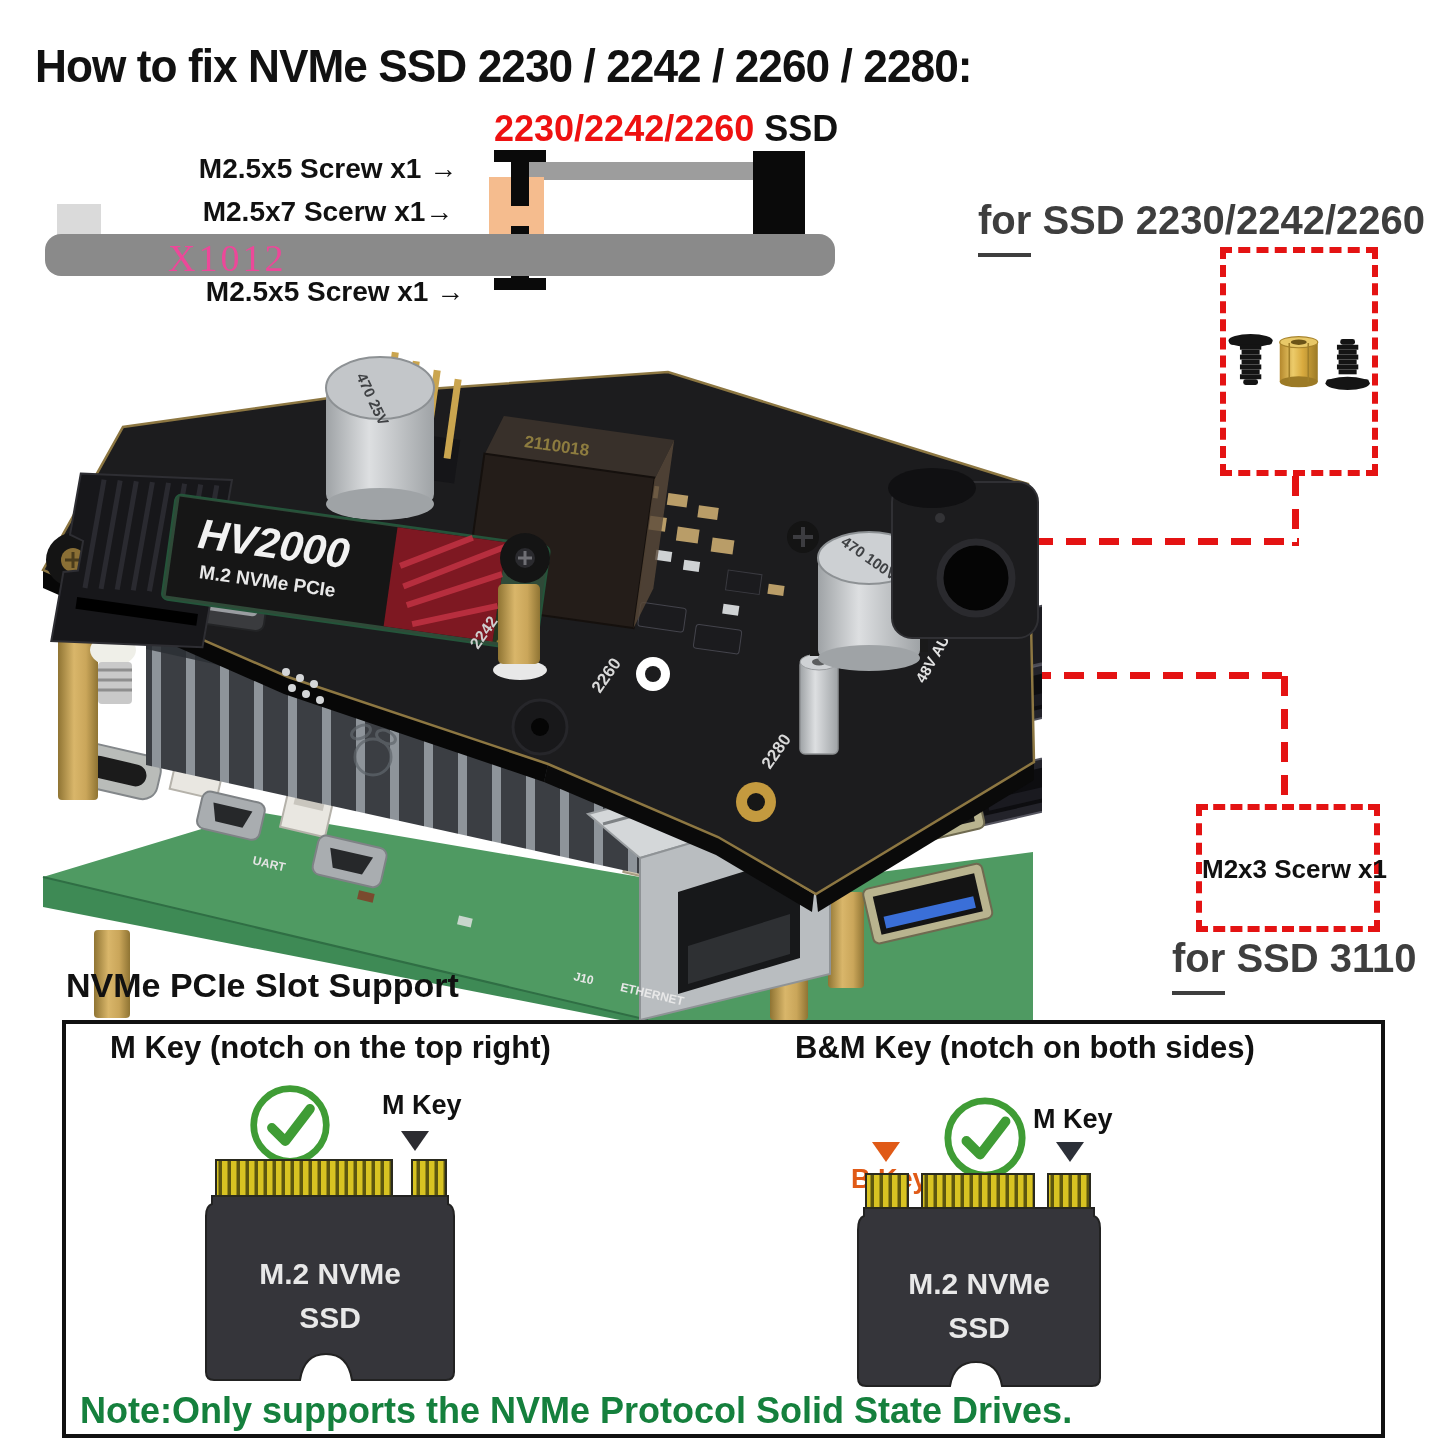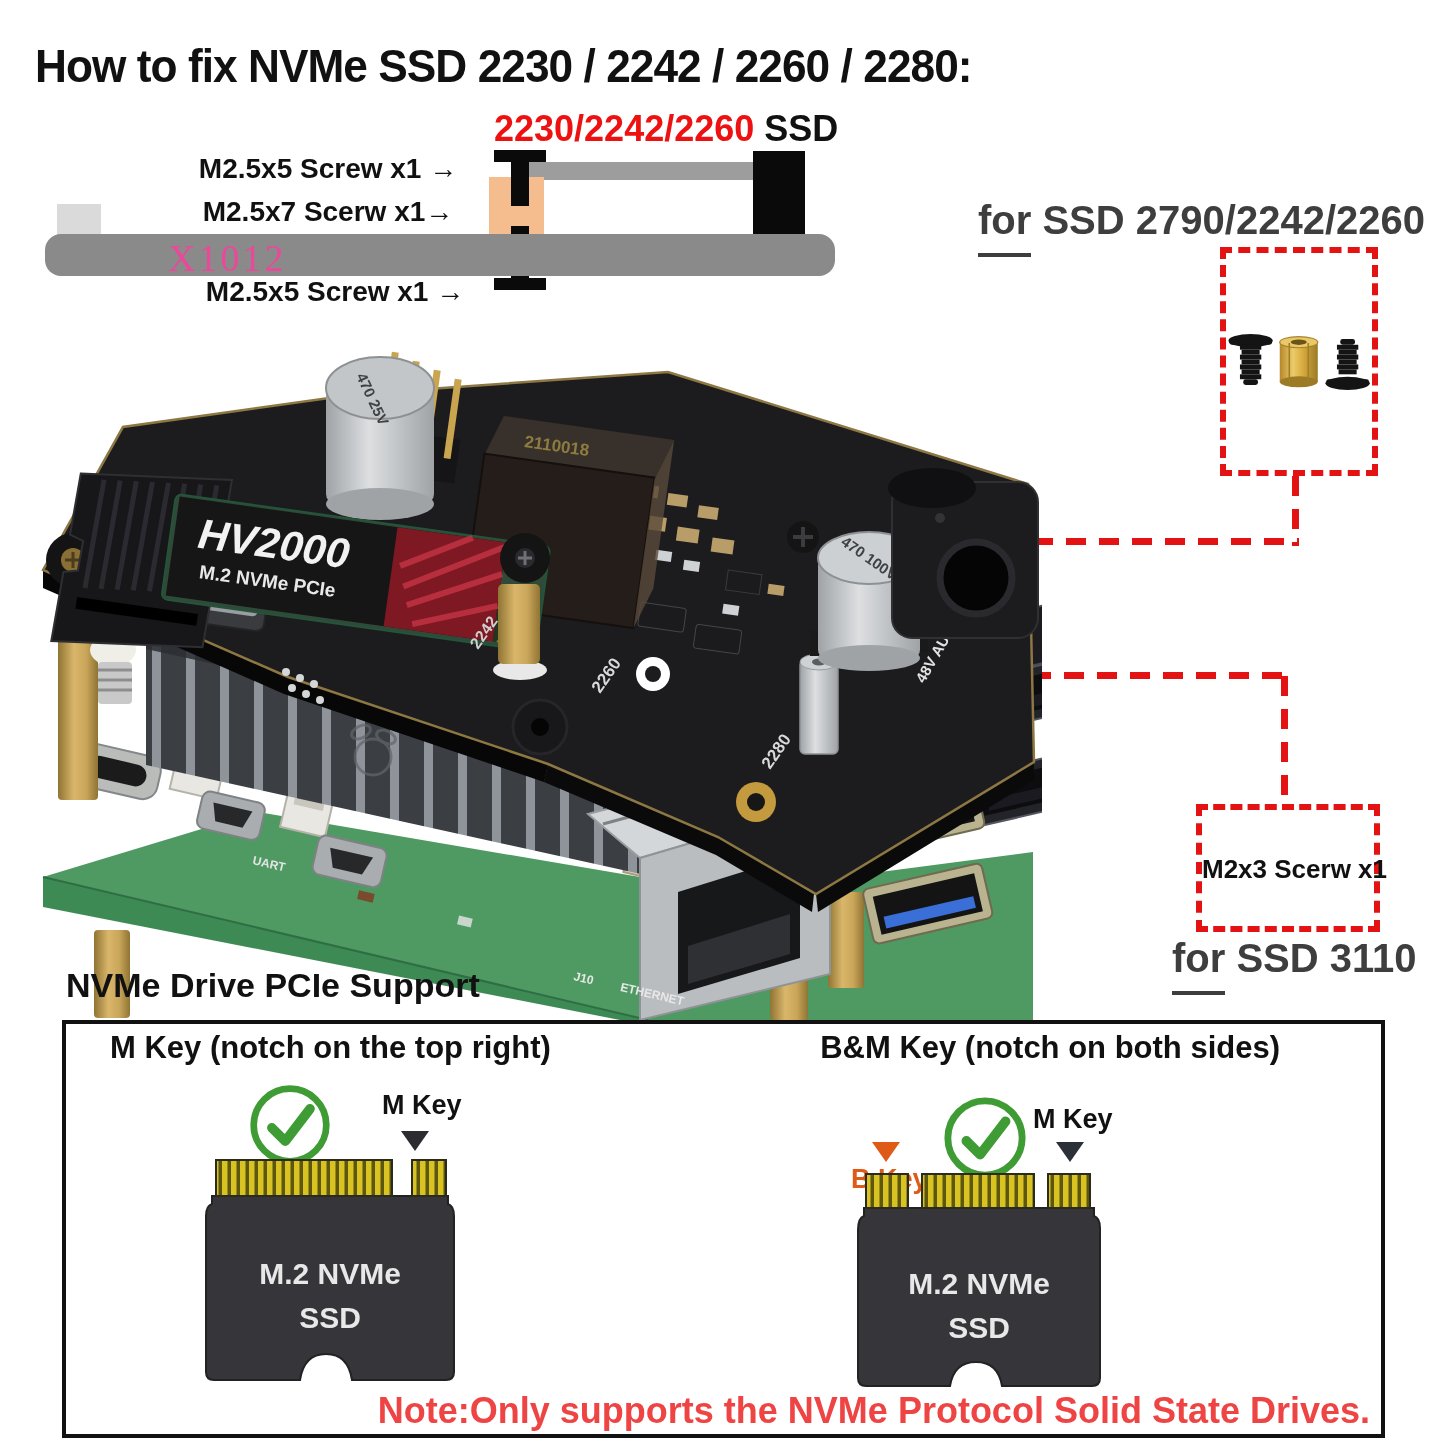"SSD 2790/2242/2260" span { text: 2790/2242/2260 -> 2230/2242/2260 }
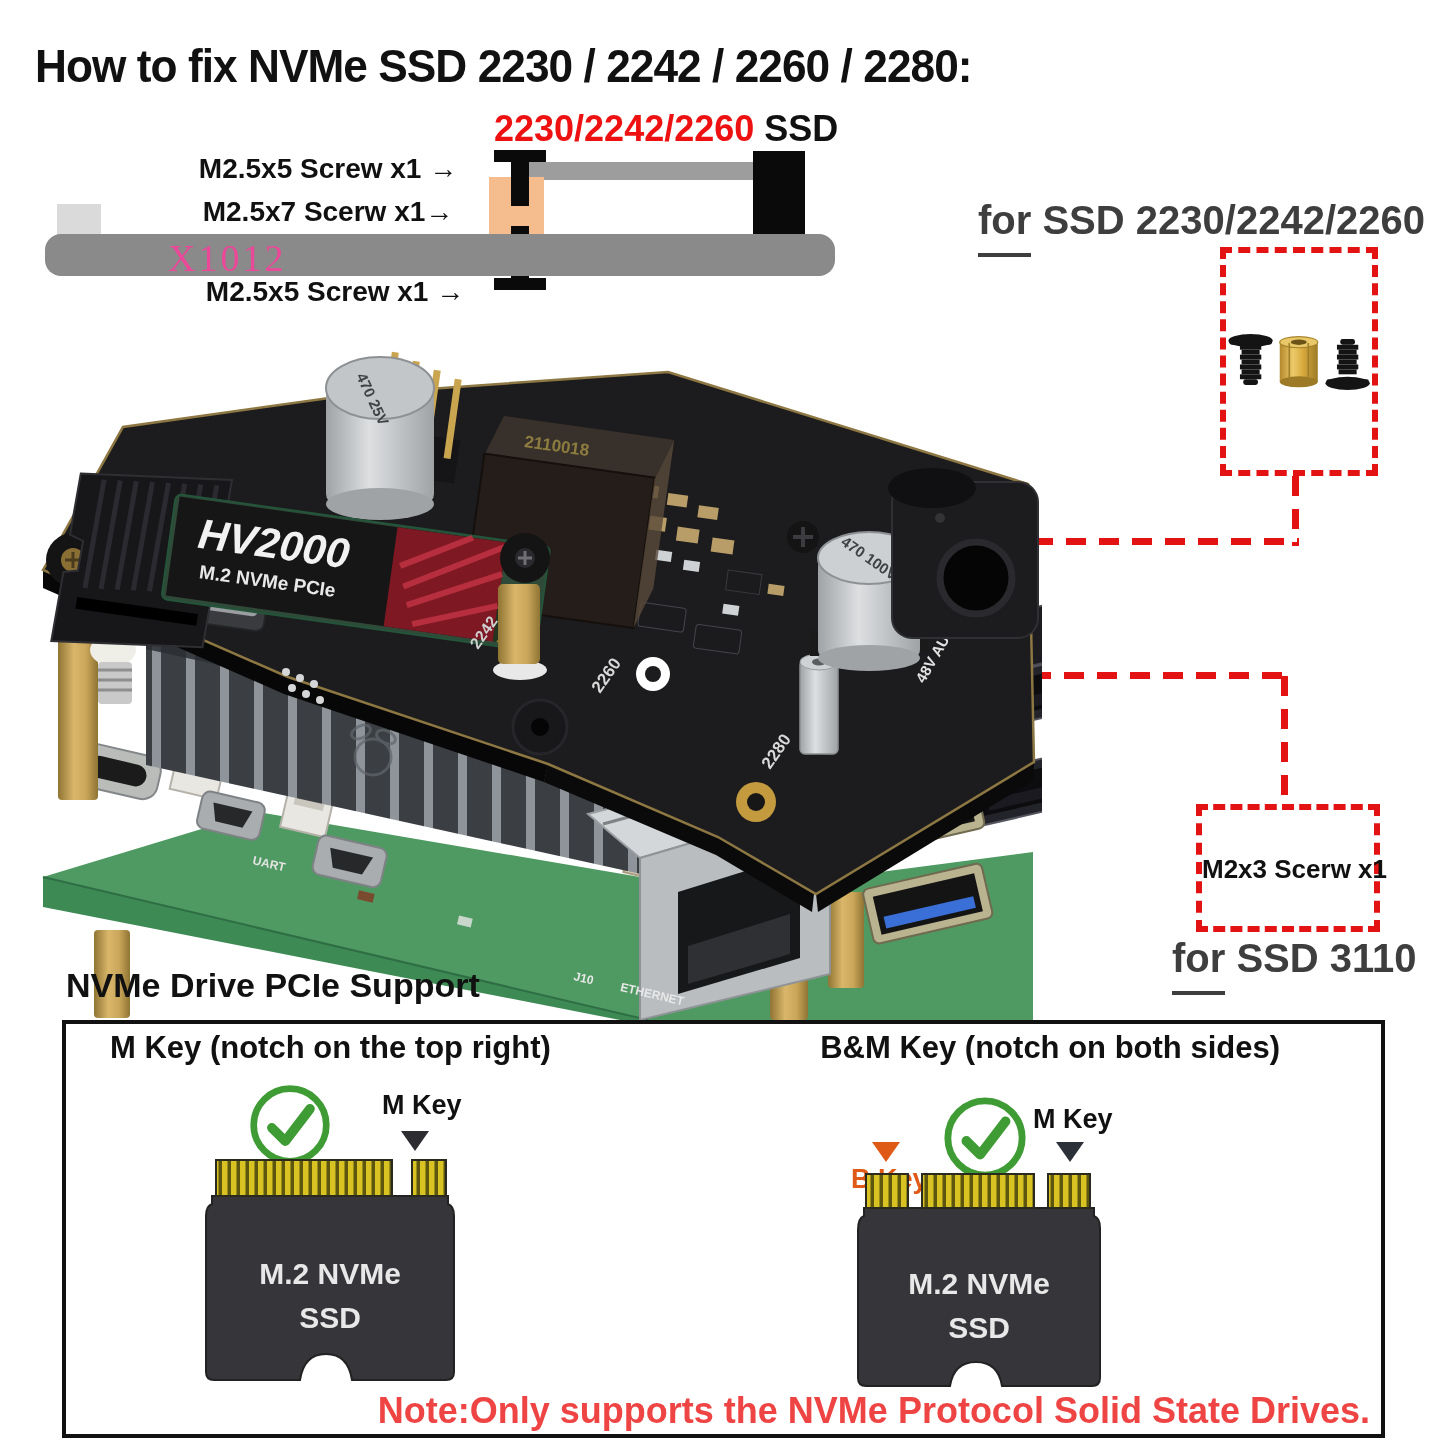"NVMe Drive PCIe Support" div.abs { text: Drive PCIe -> PCIe Slot }
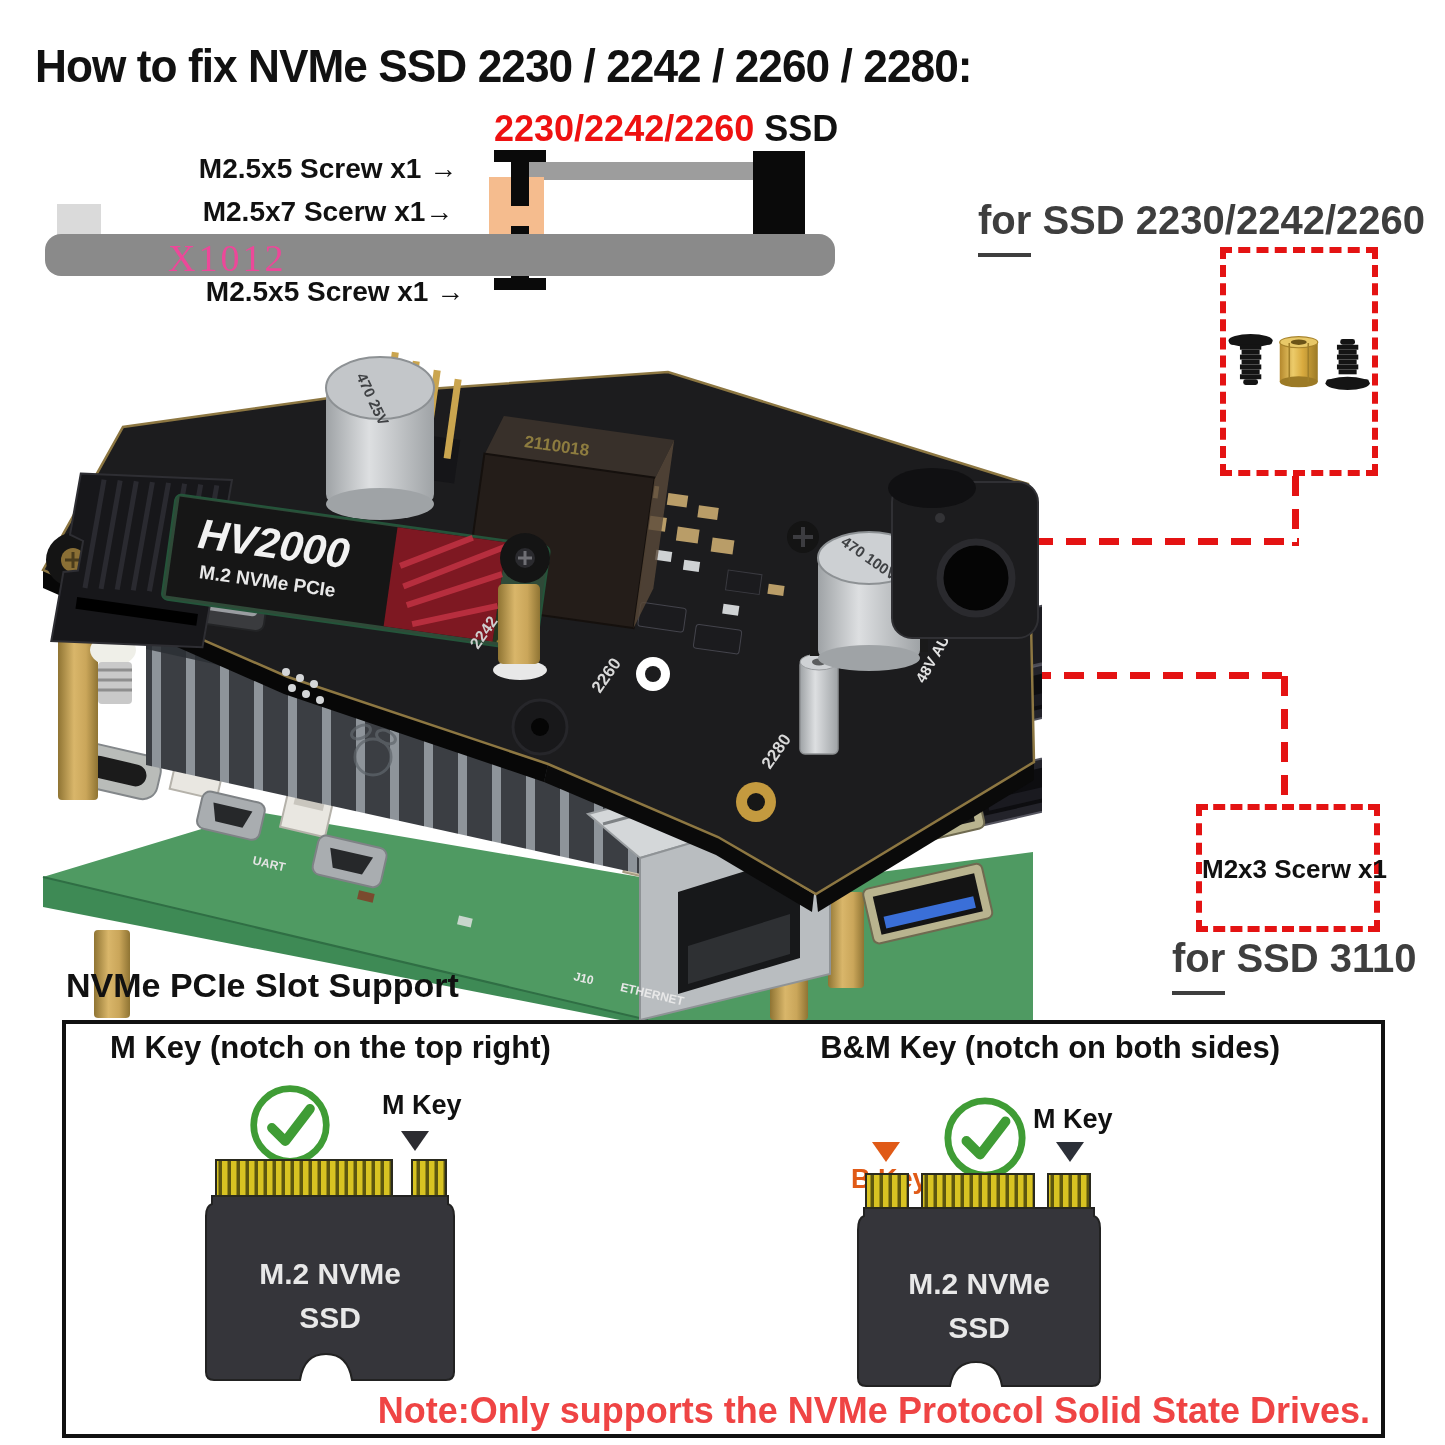"M Key (notch on the" .slot-header { text-align: right -> center }
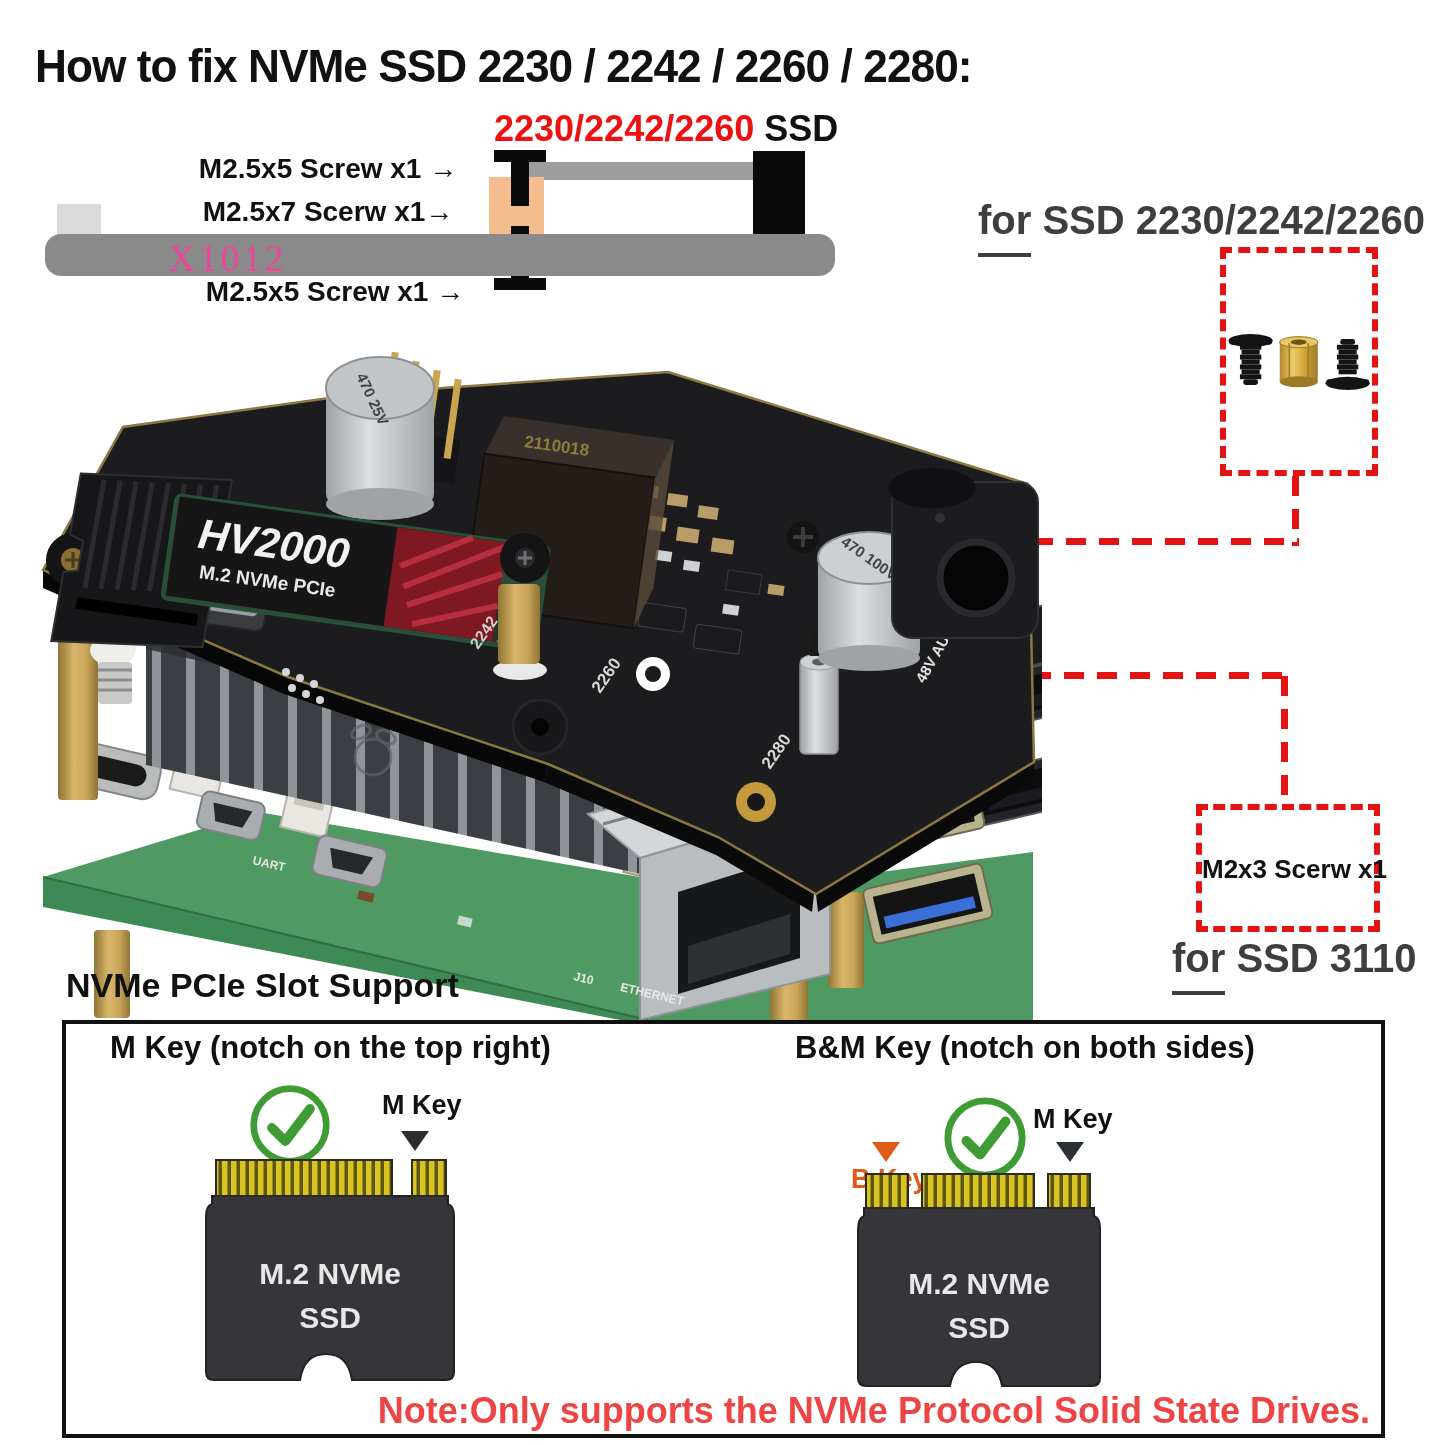"Note:Only supports the NVMe Protocol" .note { color: #ef4444 -> #15803d; text-align: right -> left }
